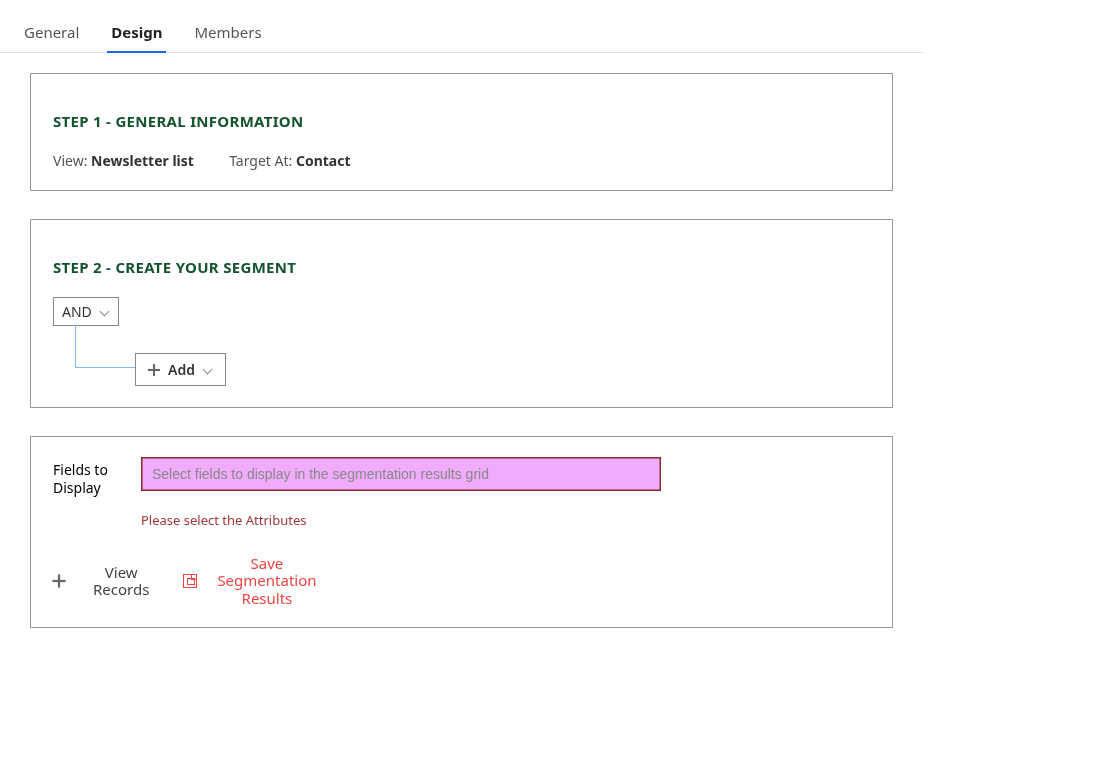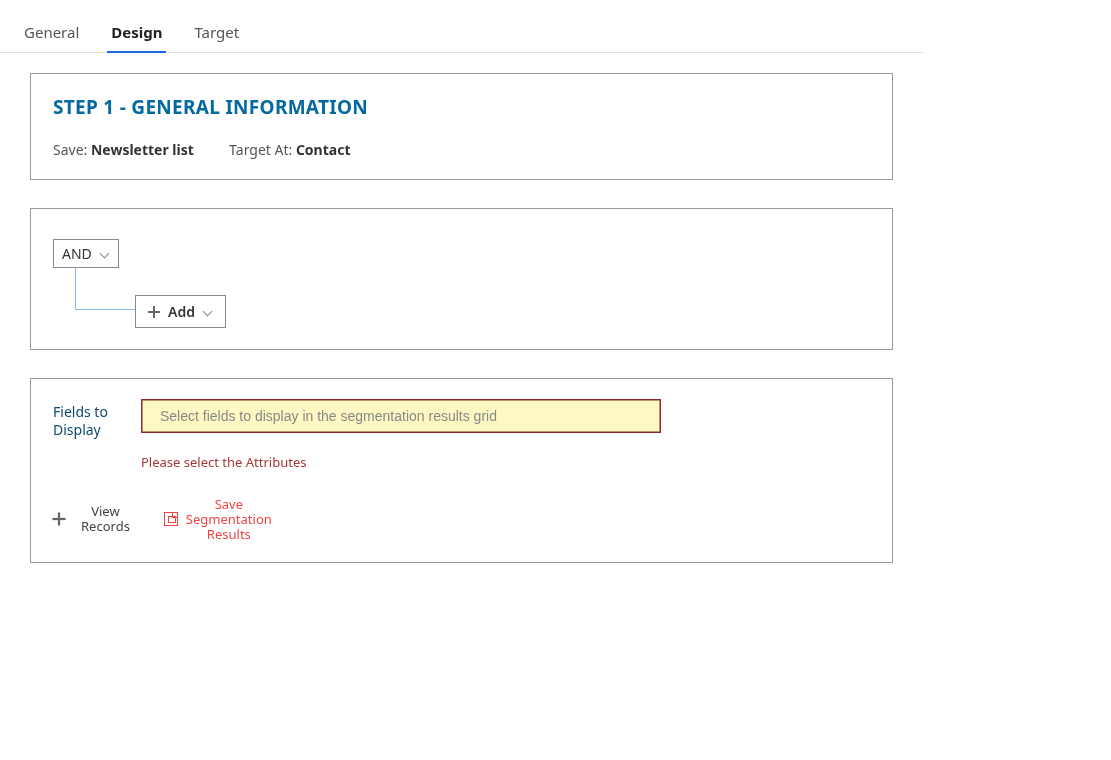"Target" span { text: Target -> Members }
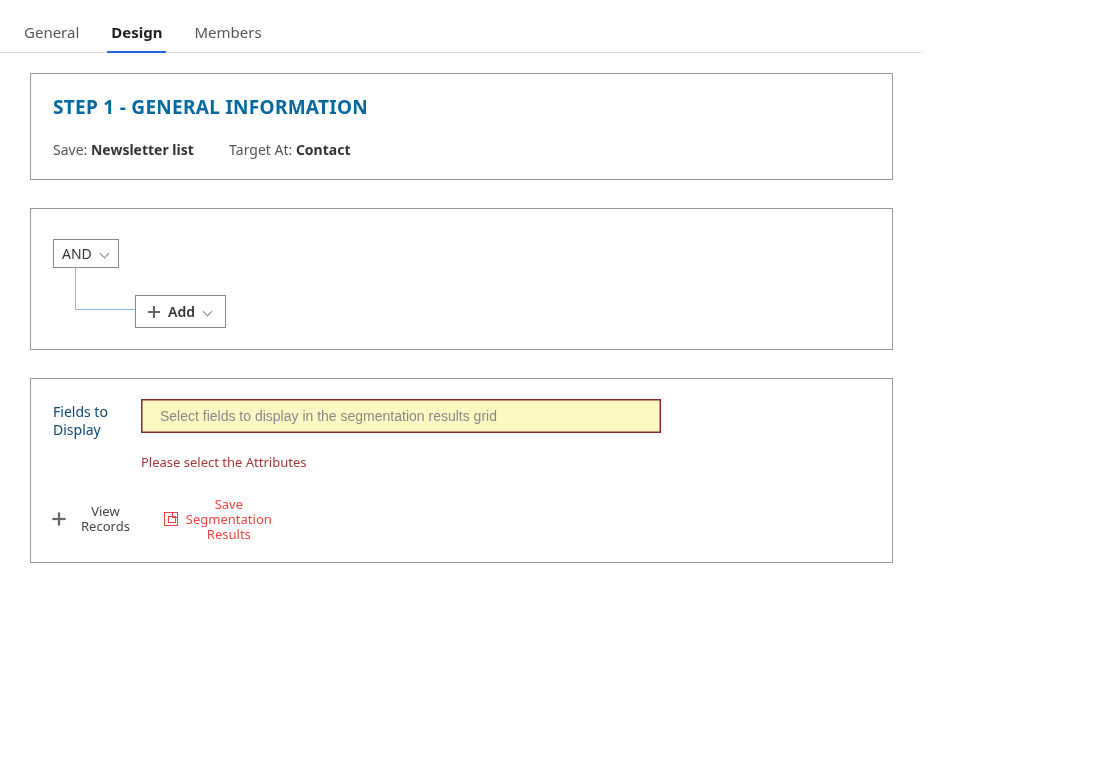"STEP 1 - GENERAL INFORMATION" .step-title { color: #0369a1 -> #14532d; font-size: 19px -> 15px; margin-top: none -> 17px }
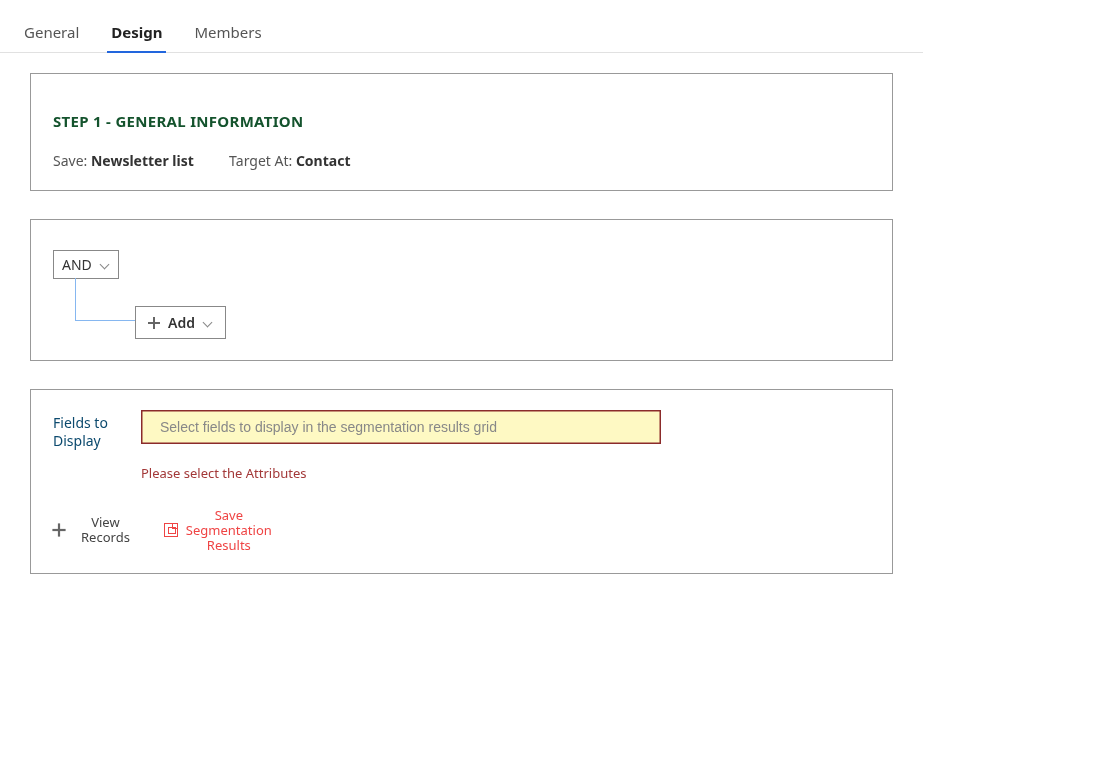"Save:" span { text: Save -> View }
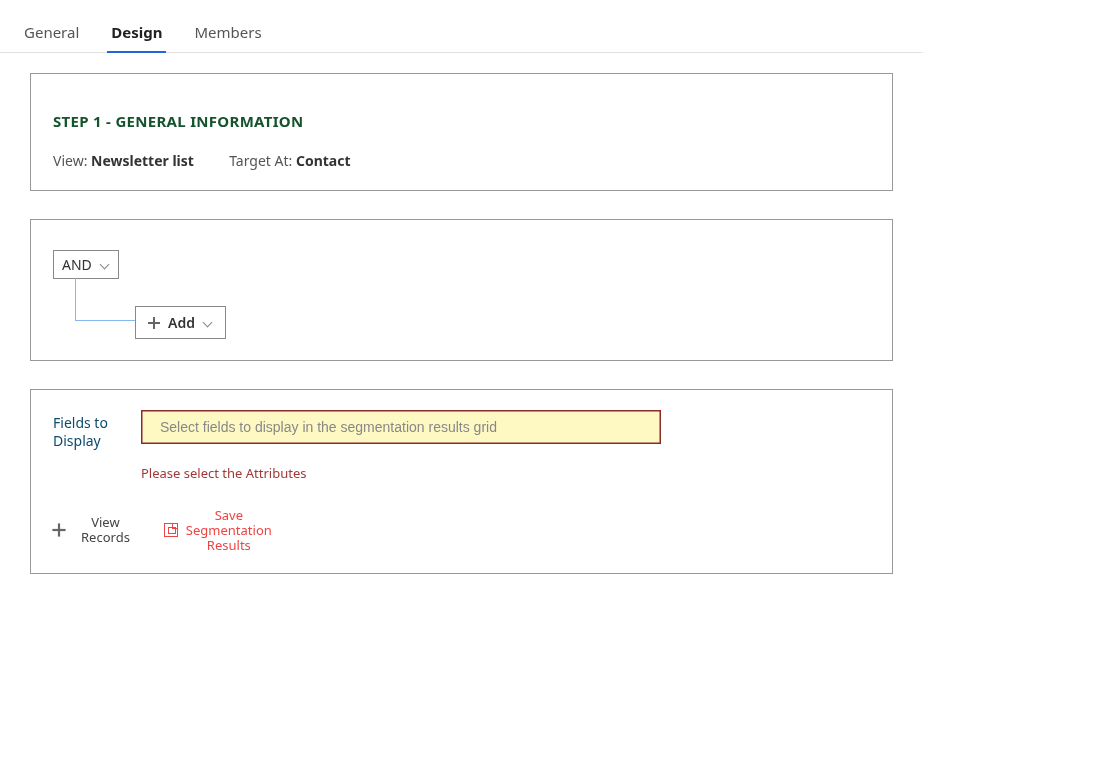"STEP 2 - CREATE YOUR" div.step-title { html: none -> <div>STEP 2 - CREATE YOUR SEGMENT</div> }
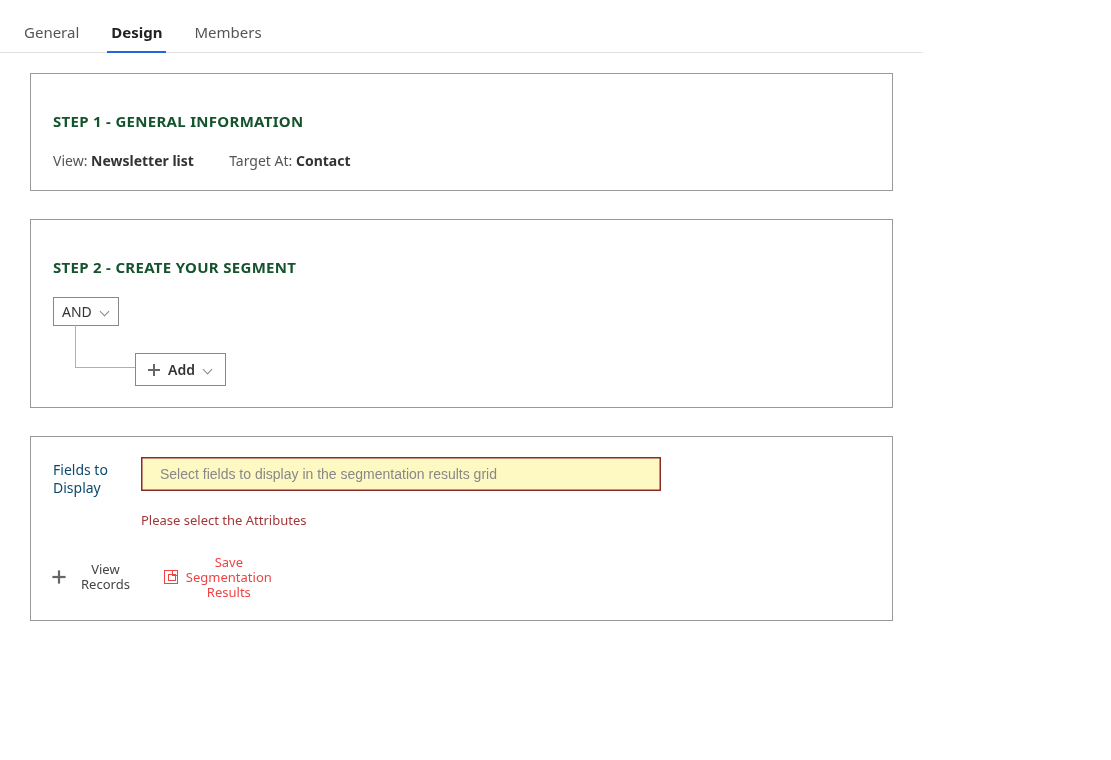"Fields to Display" .field-label { color: #0c4a6e -> #000000 }
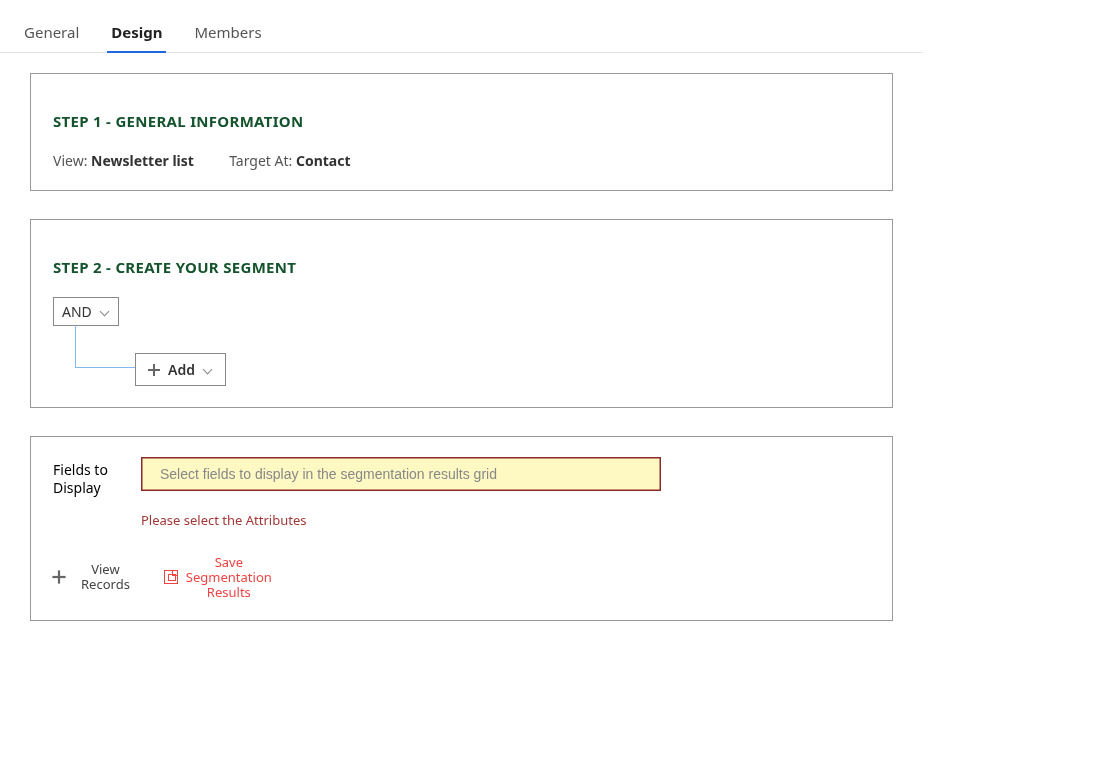"Select fields to display in" .field-input { background: #fef9c3 -> #f0abfc; padding: 8px 18px -> 8px 10px }
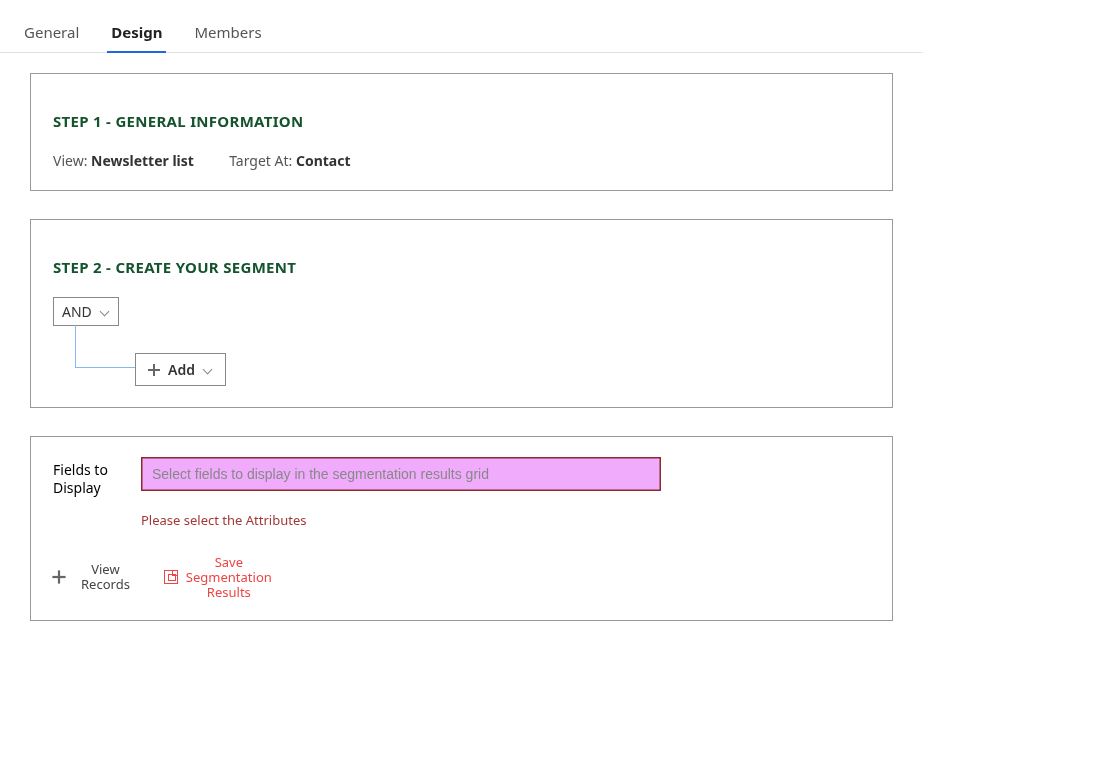"View" .action-btn { font-size: 13px -> 15px; gap: 8px -> 20px }
